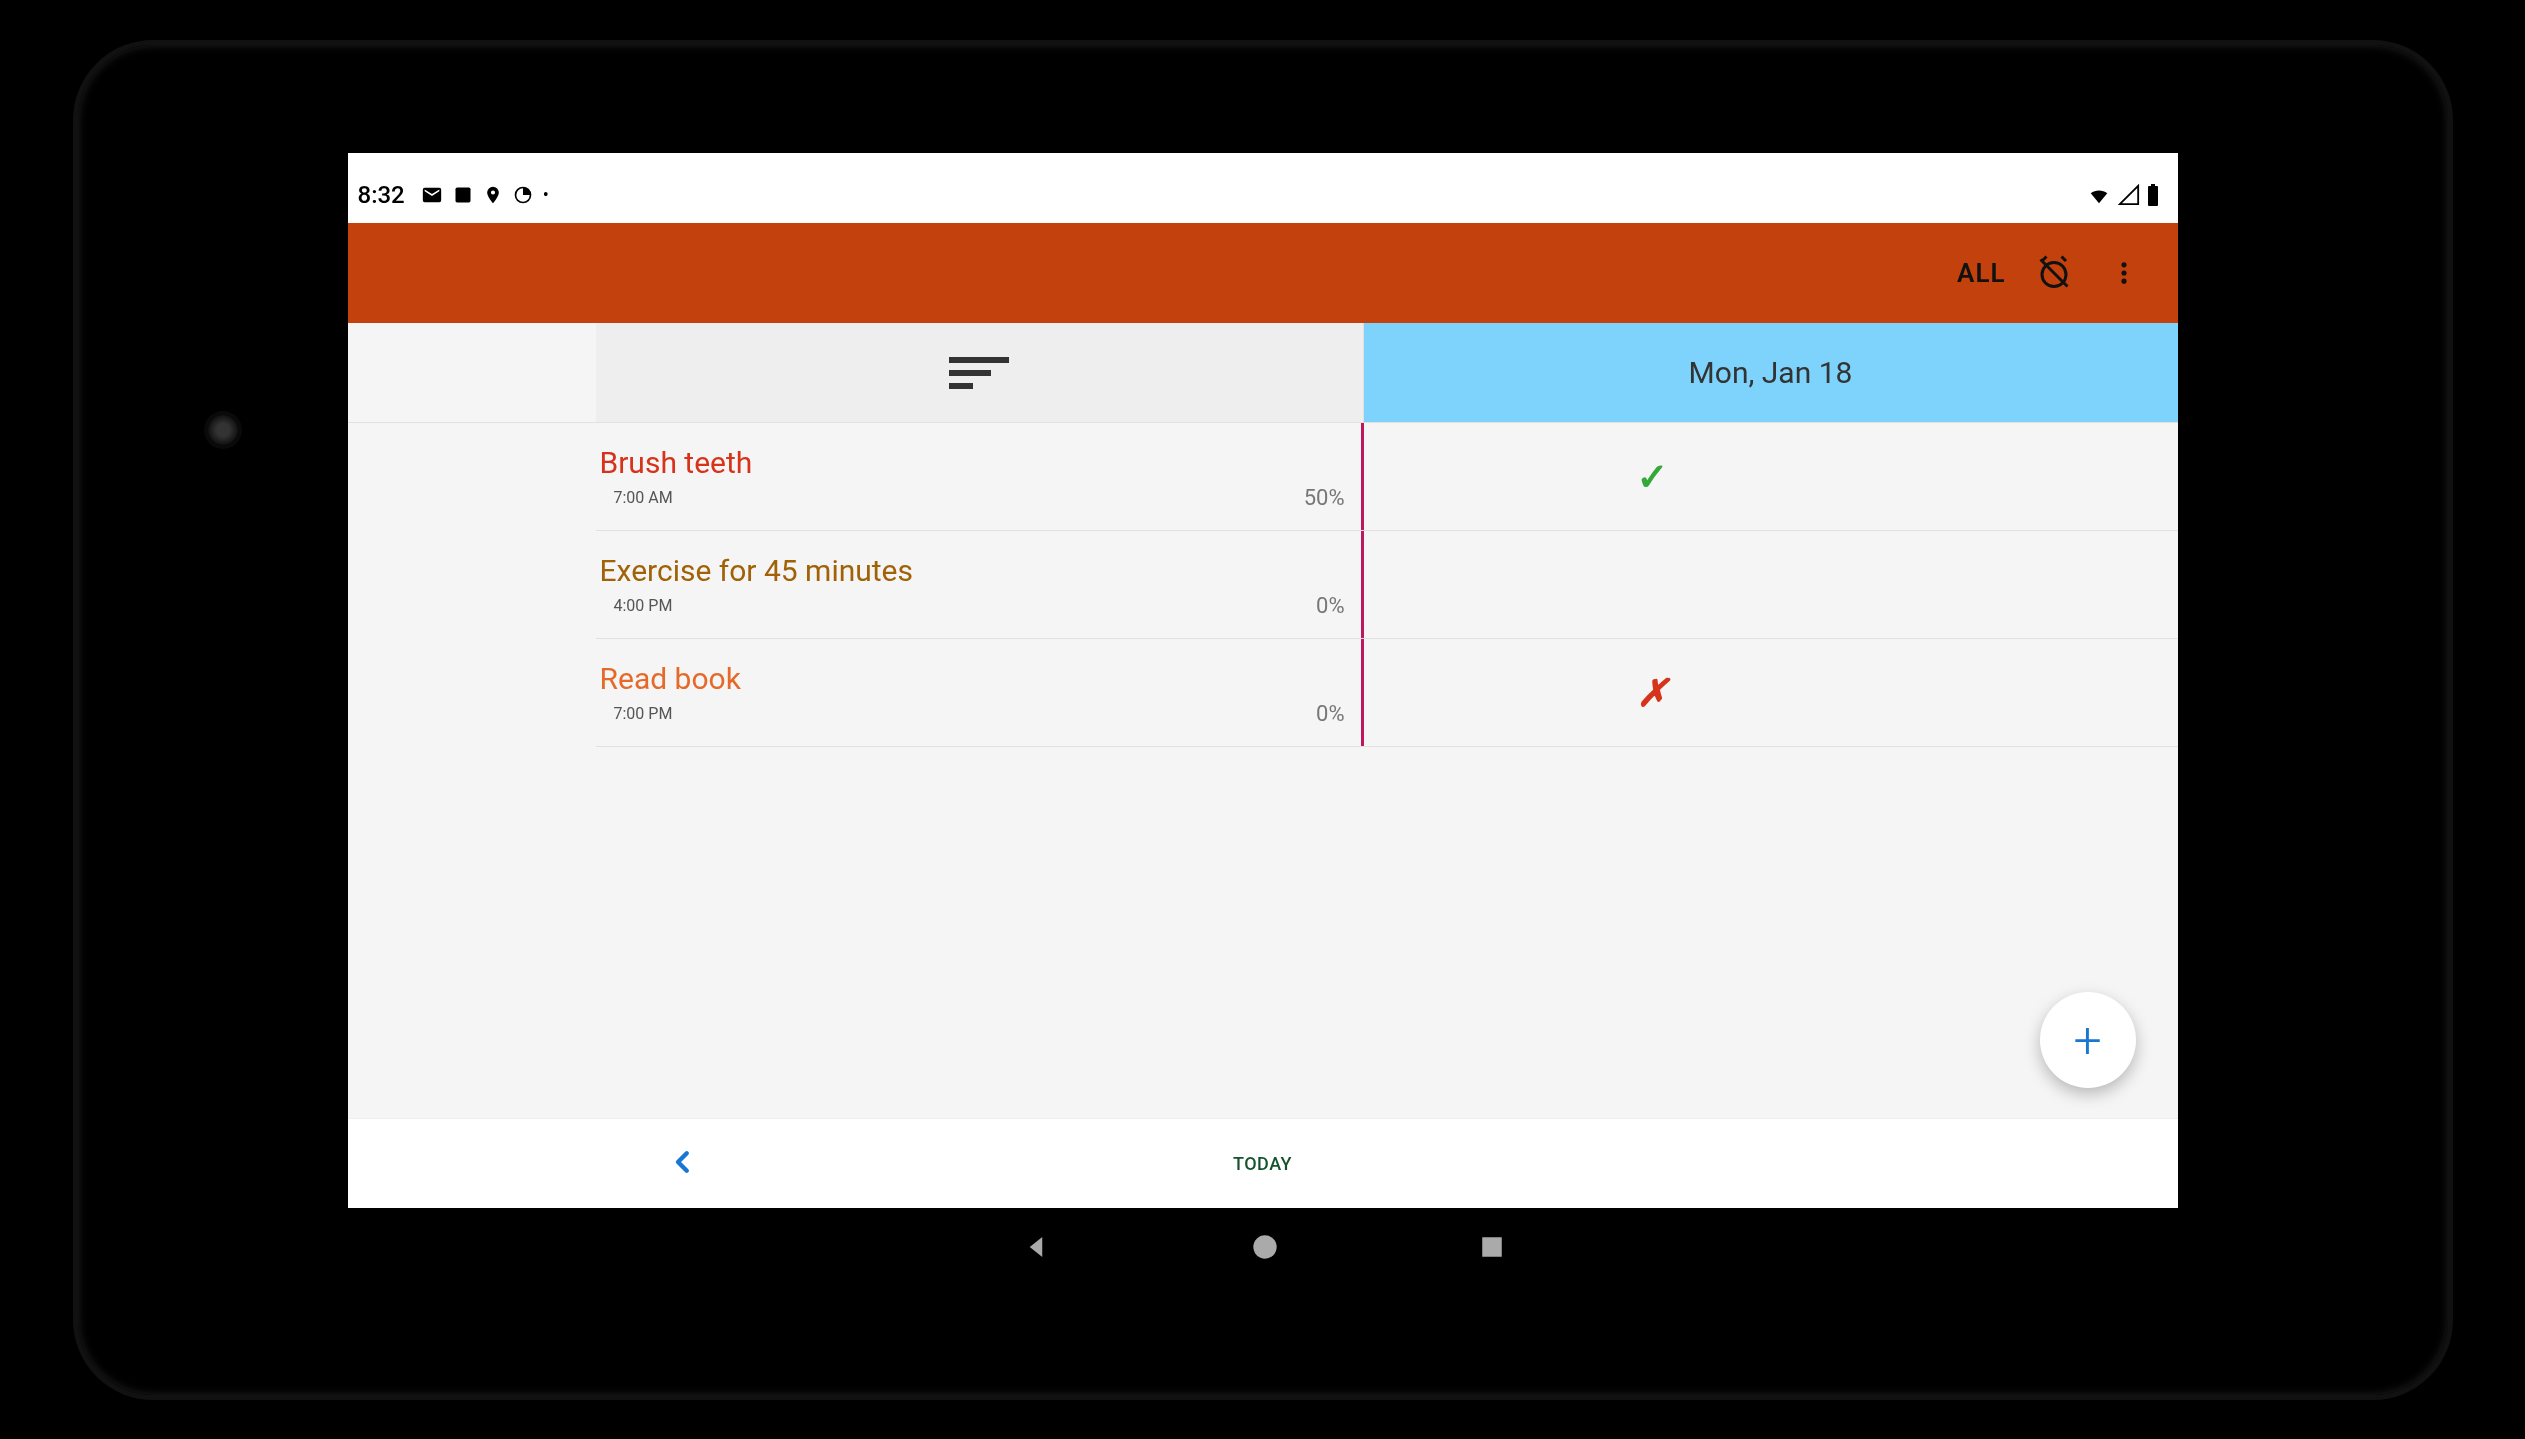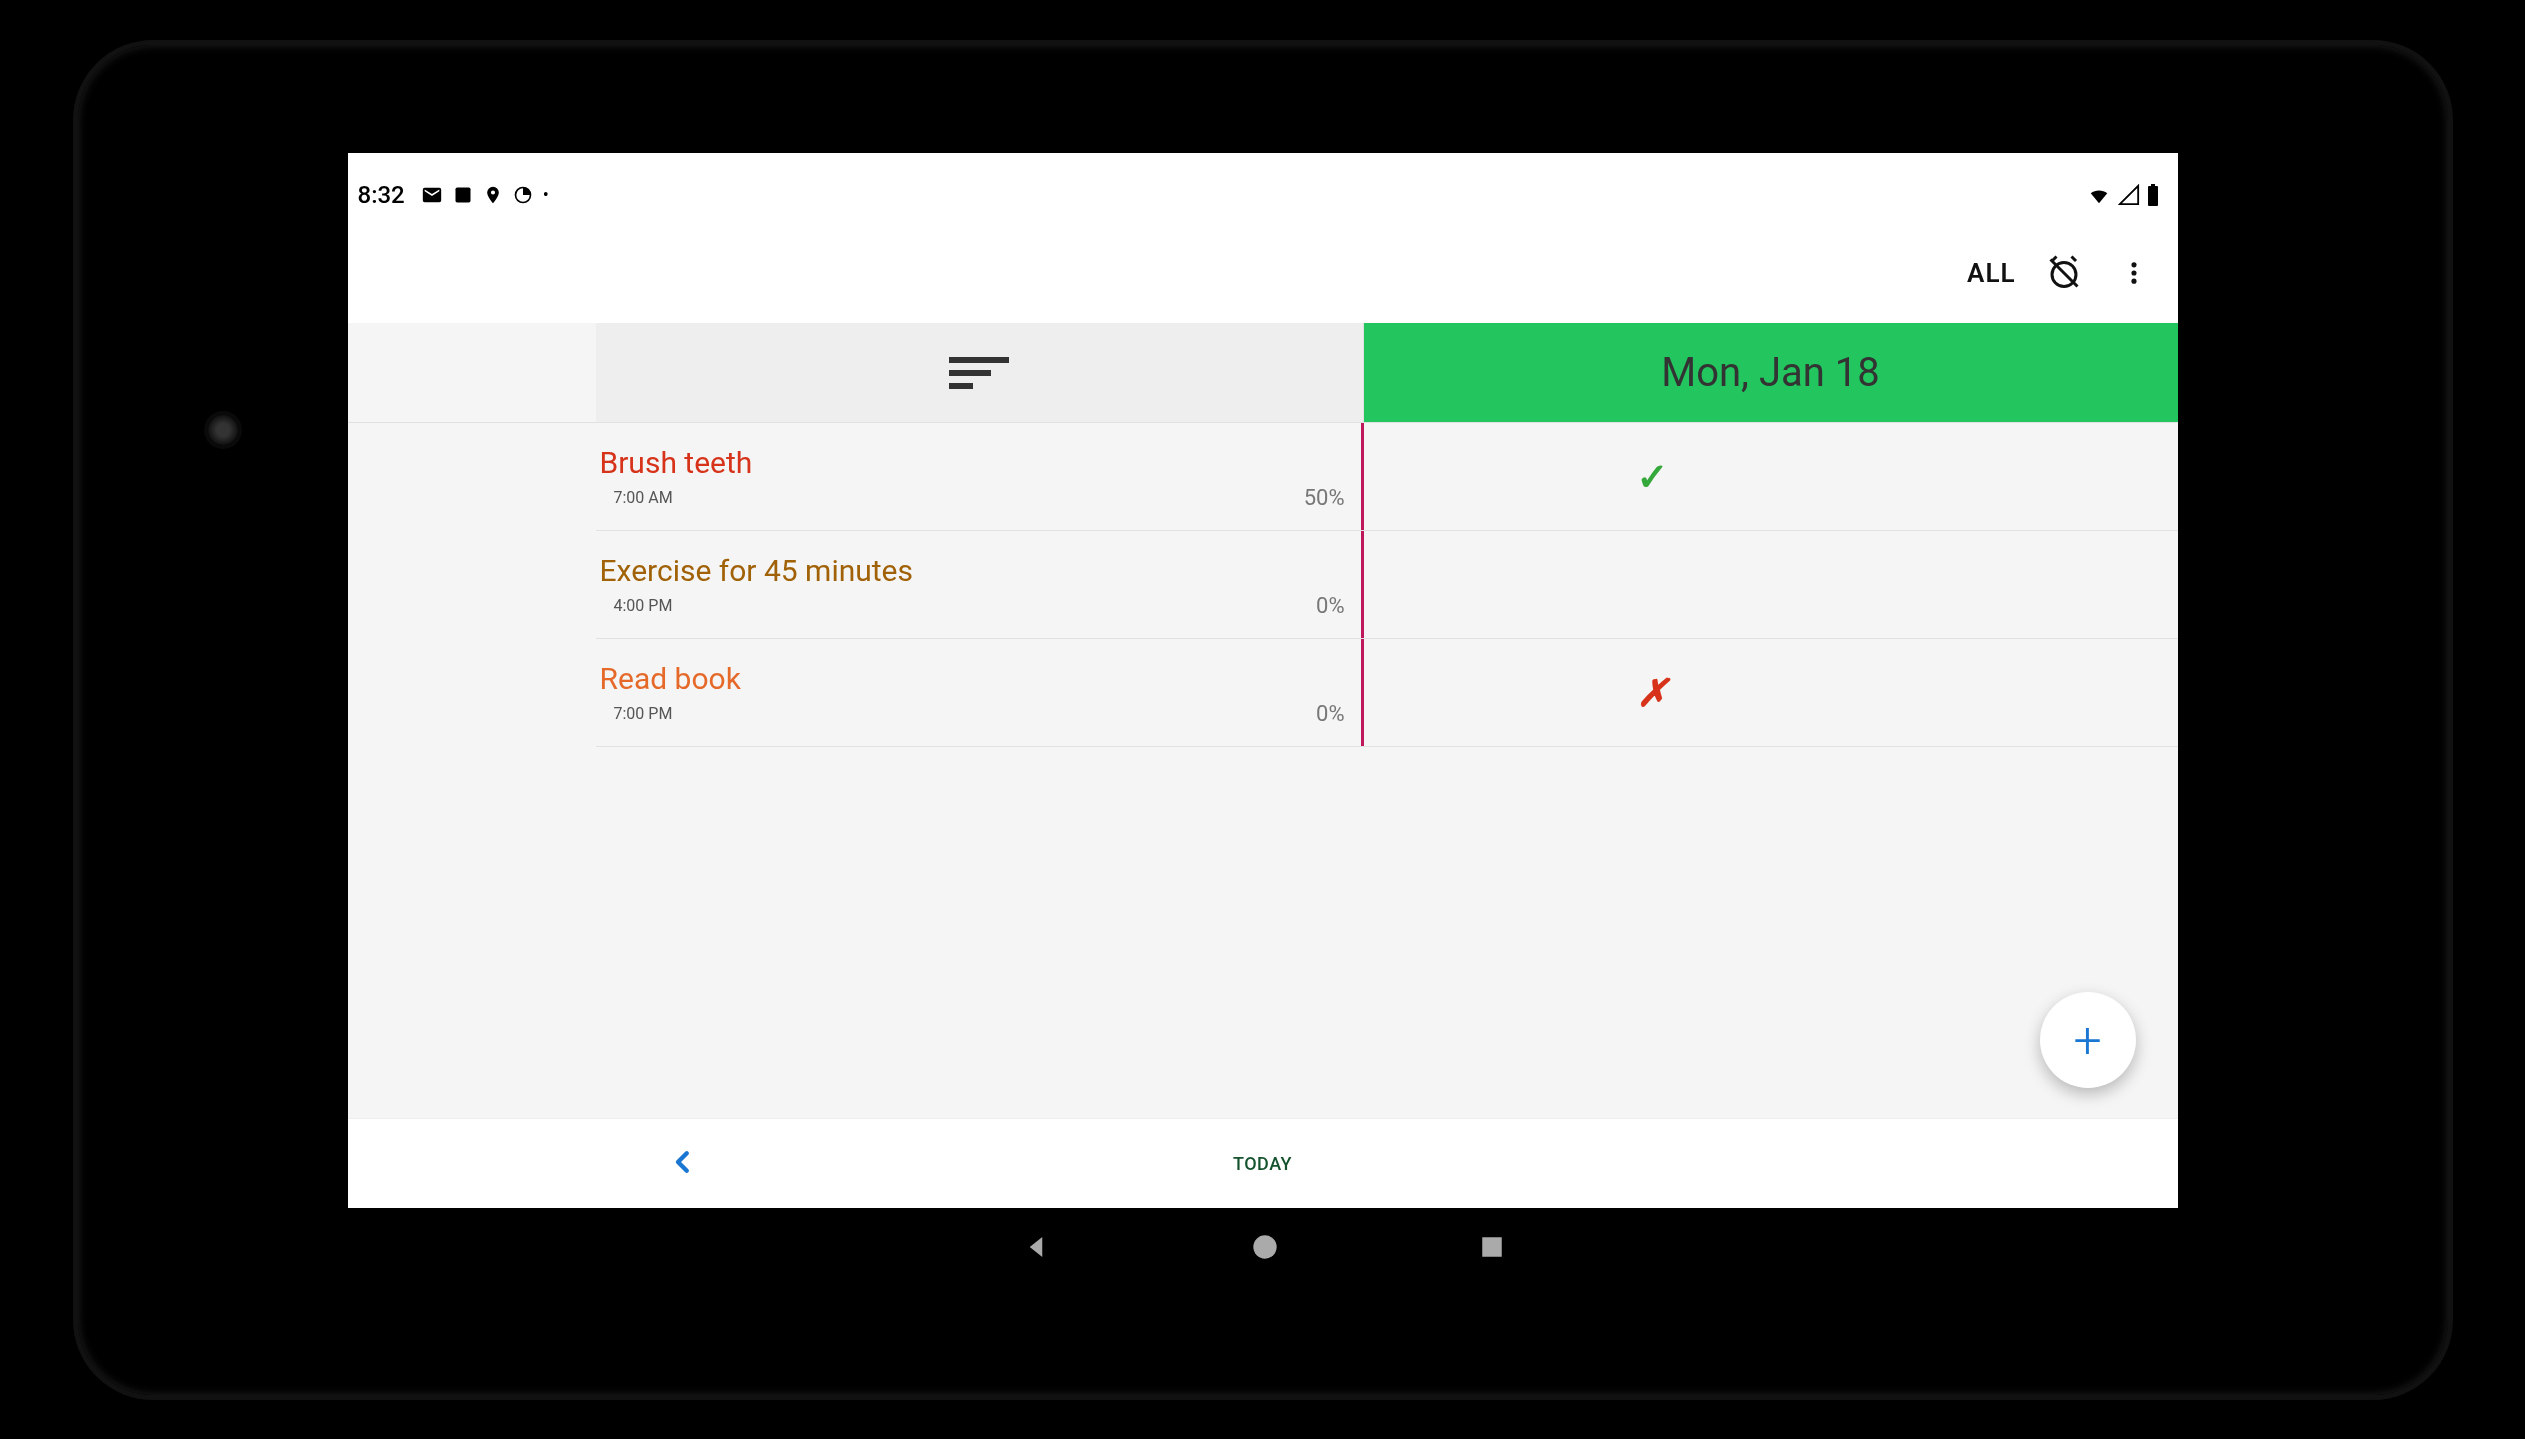"ALL" .app-bar { background: #ffffff -> #c2410c; padding-right: 22px -> 32px }
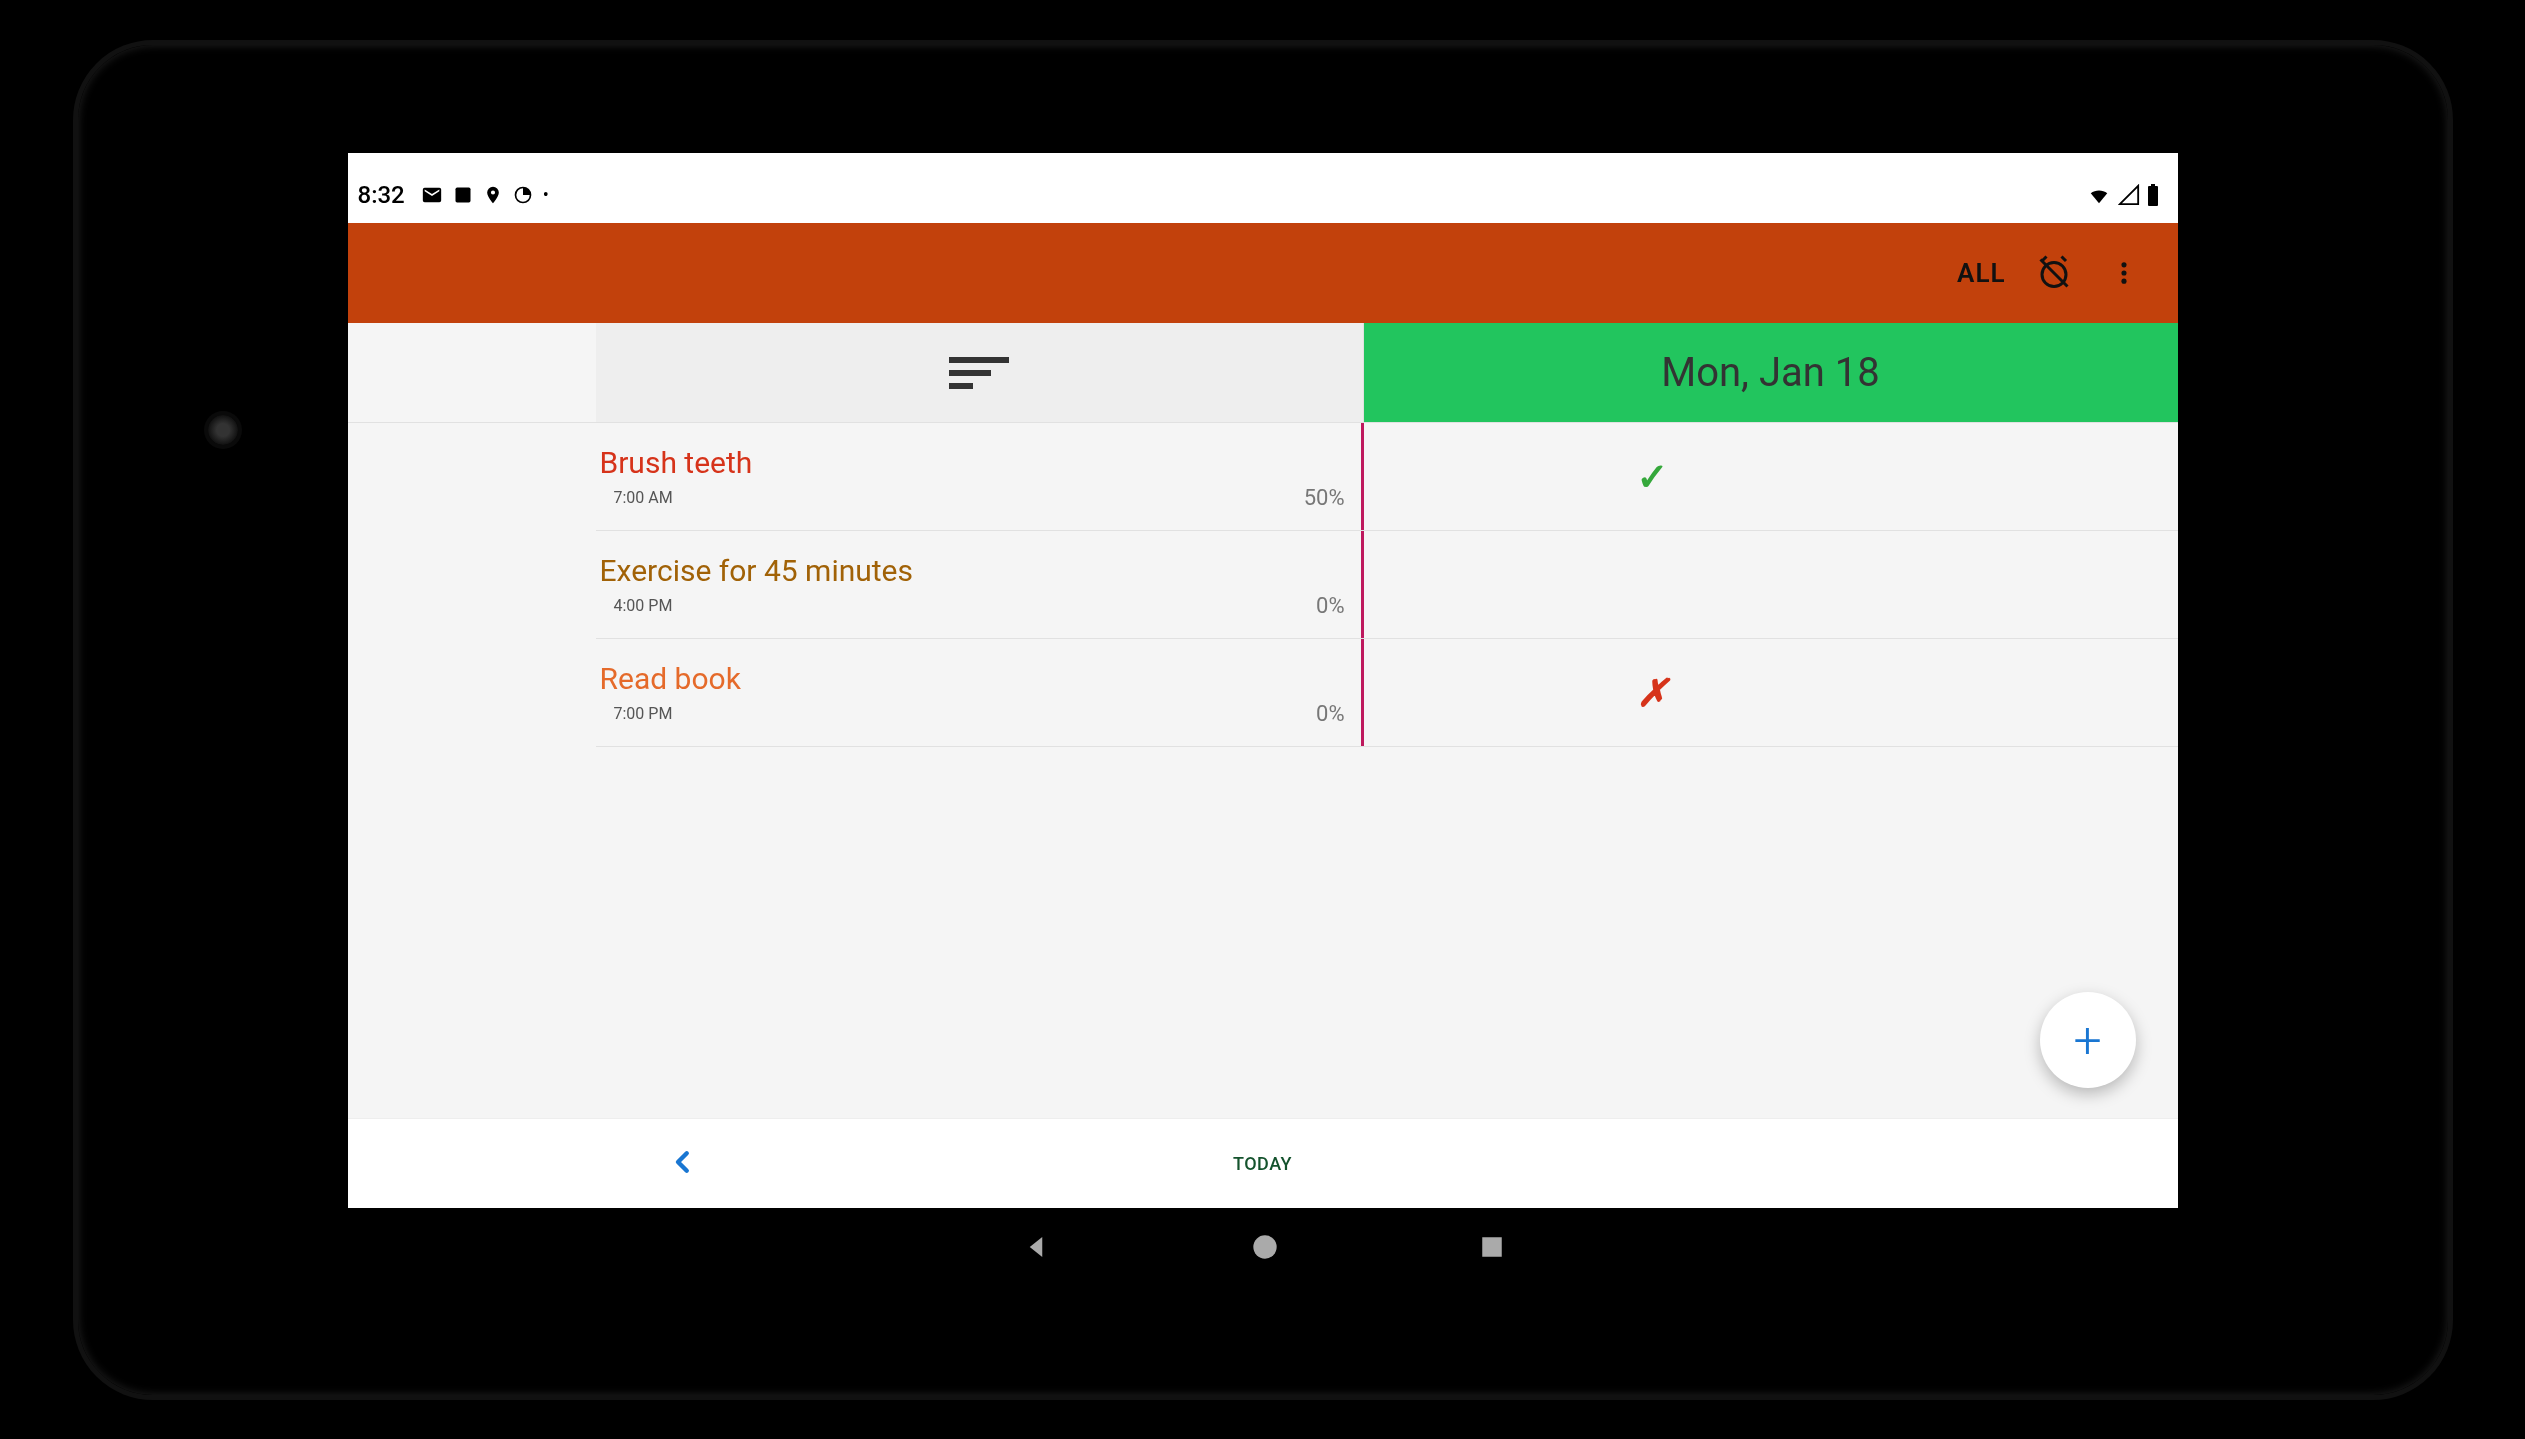"Mon, Jan 18" .header-date { background: #22c55e -> #7dd3fc; font-size: 40px -> 30px }
